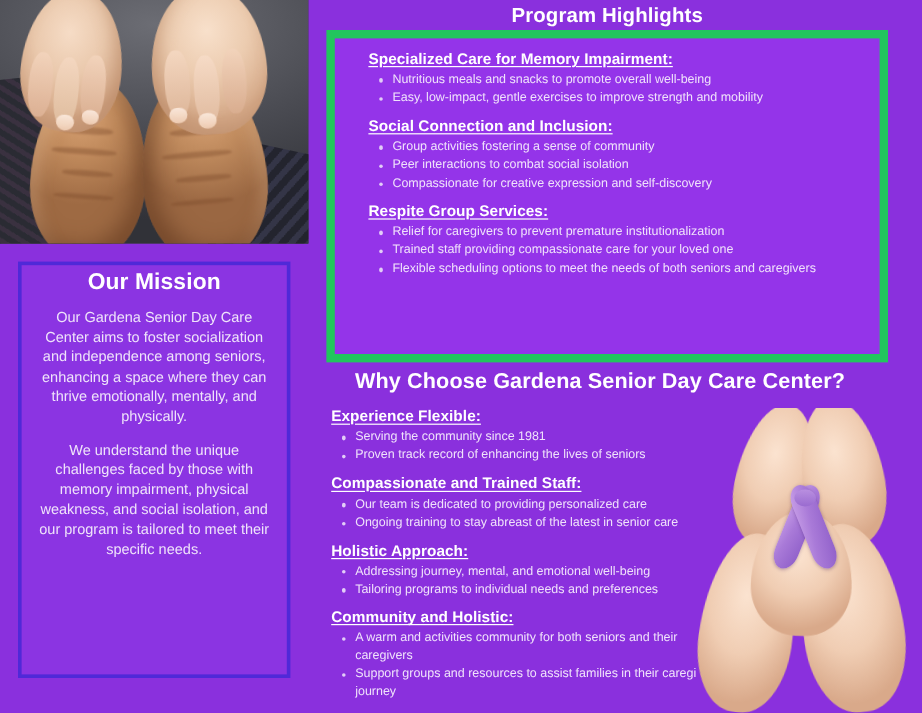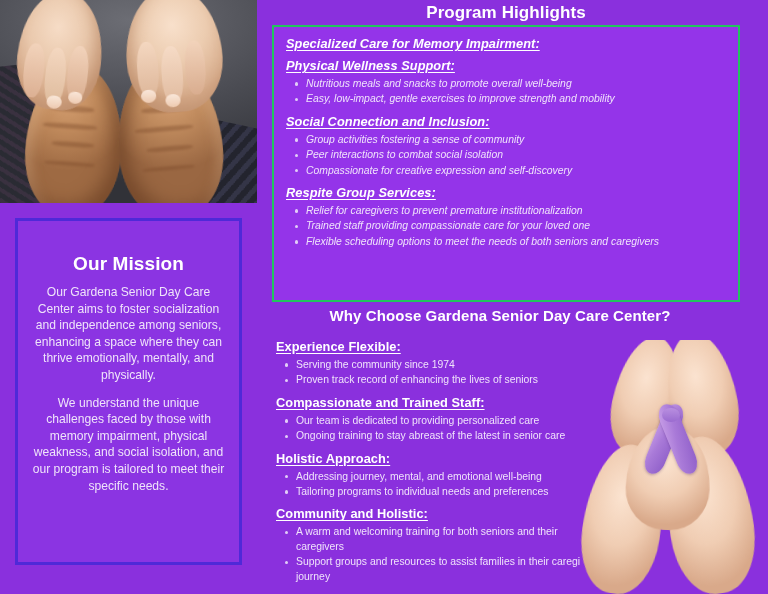"Specialized Care for Memory Impairment:" .highlight-box { border: 2px solid #22c55e -> 7px solid #22c55e; font-style: italic -> none; padding: 6px 10px 4px 12px -> 6px 10px 4px 28px }
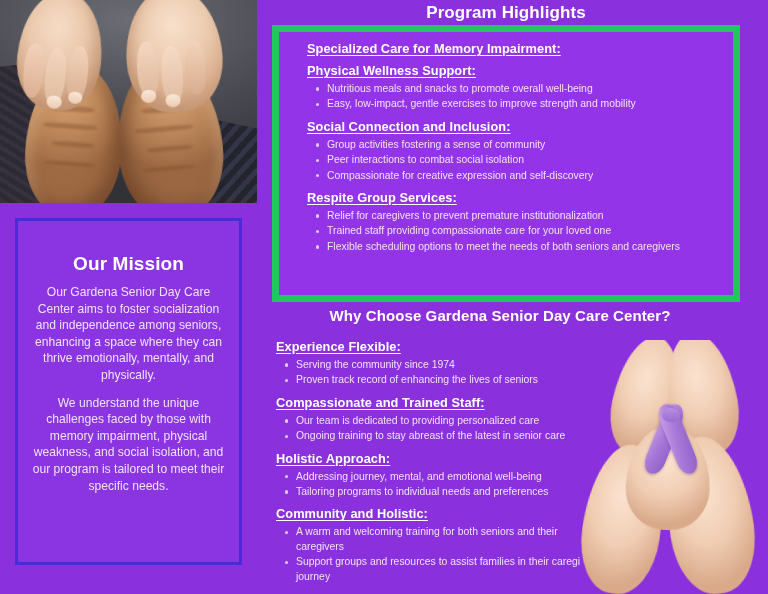"Physical Wellness Support:" h3.sec { html: <h3>Physical Wellness Support:</h3> -> none }
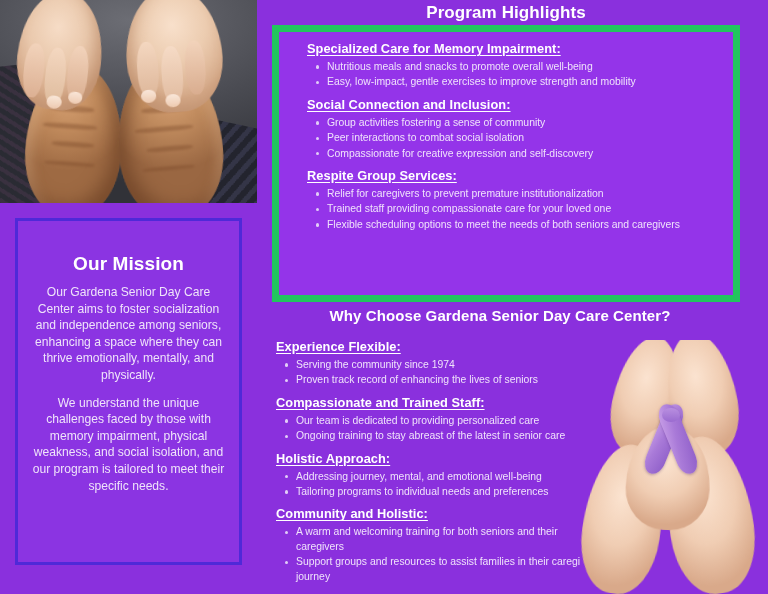"Our Mission" .mission { padding: 32px 14px 10px -> 4px 14px 10px }
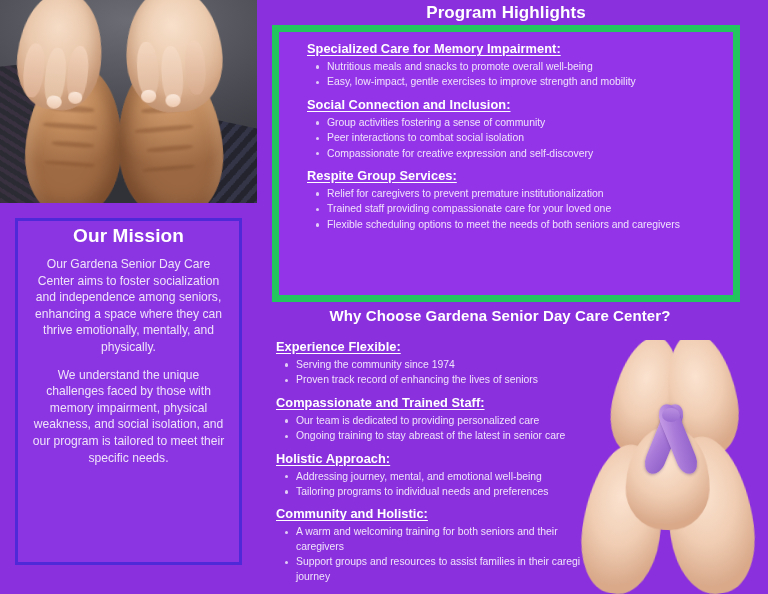"Why Choose Gardena Senior Day" .why-title { font-size: 15px -> 18px }
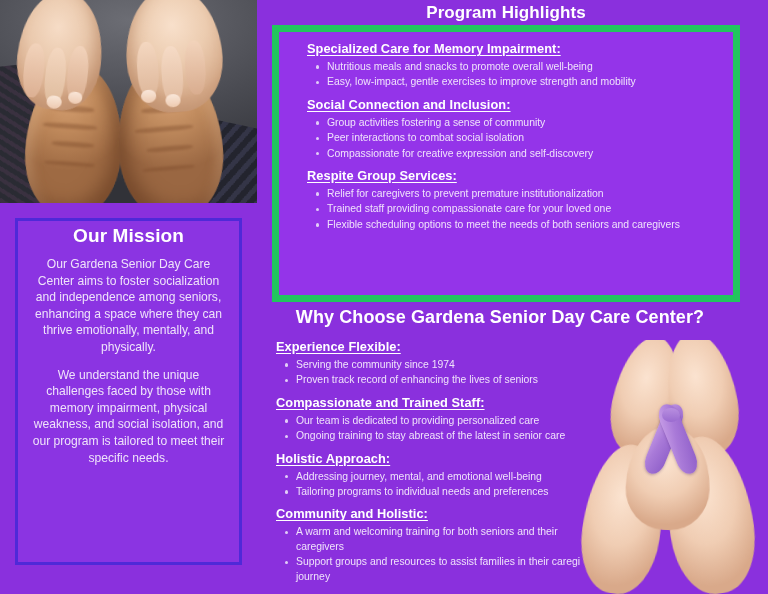"Serving the community since 1974" li { text: 1974 -> 1981 }
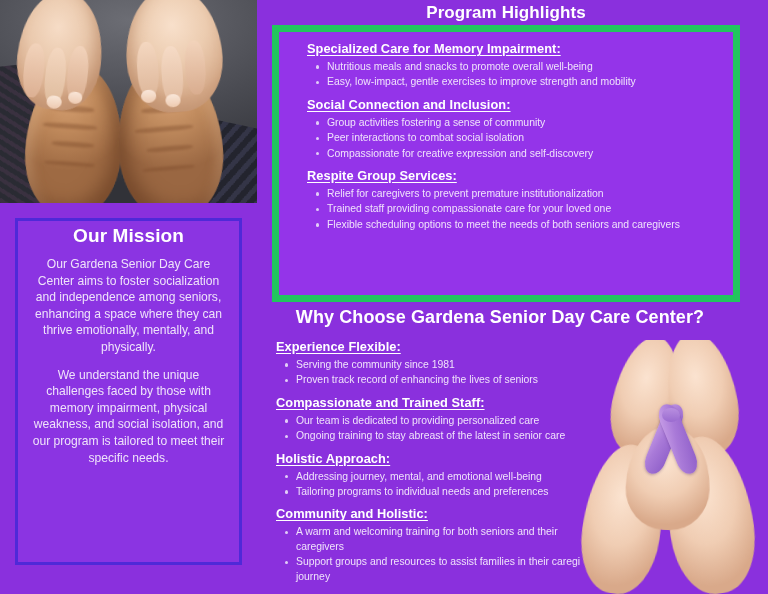"A warm and welcoming training" li { text: welcoming training -> activities community }
